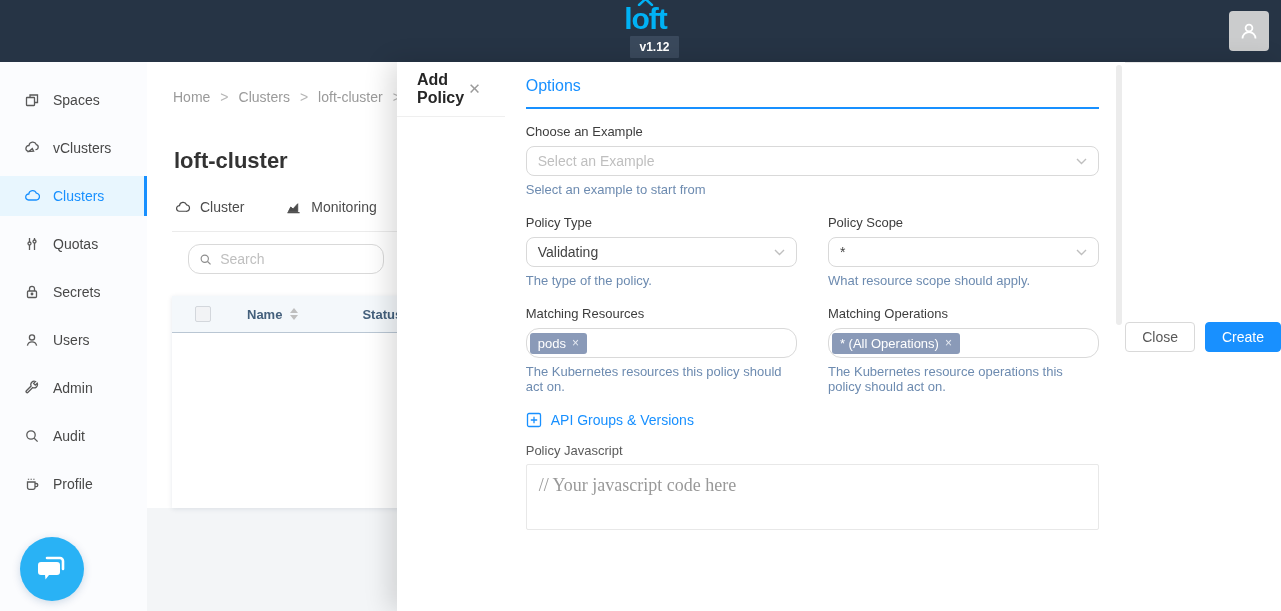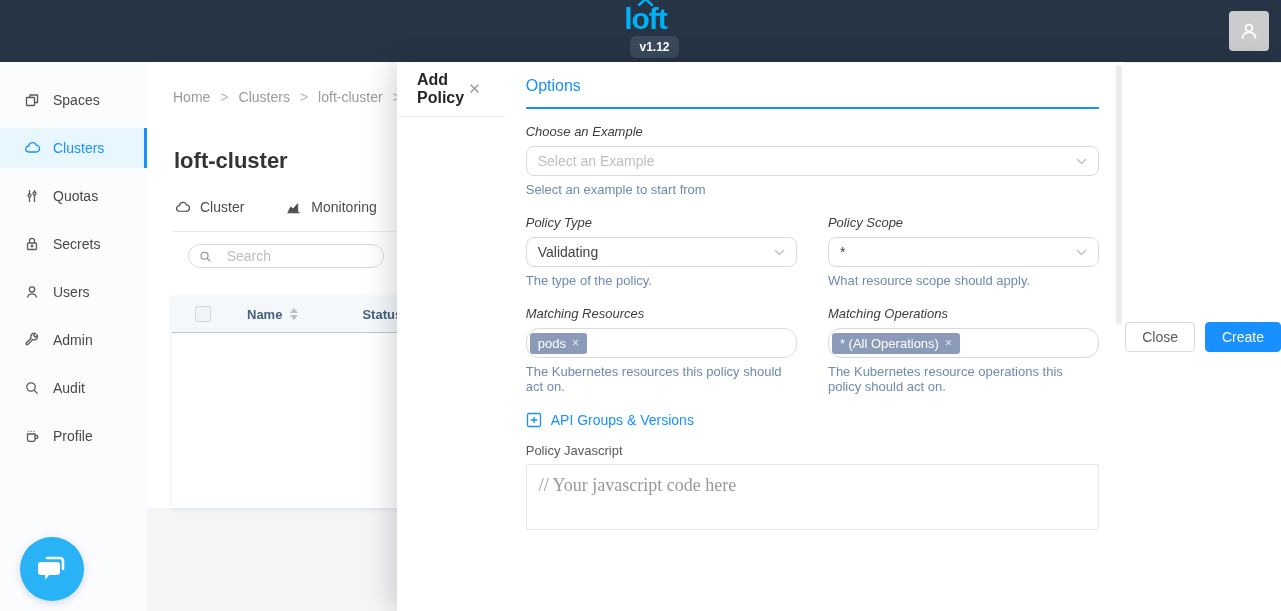"v1.12" .version-badge { border-radius: 6px -> 1px }
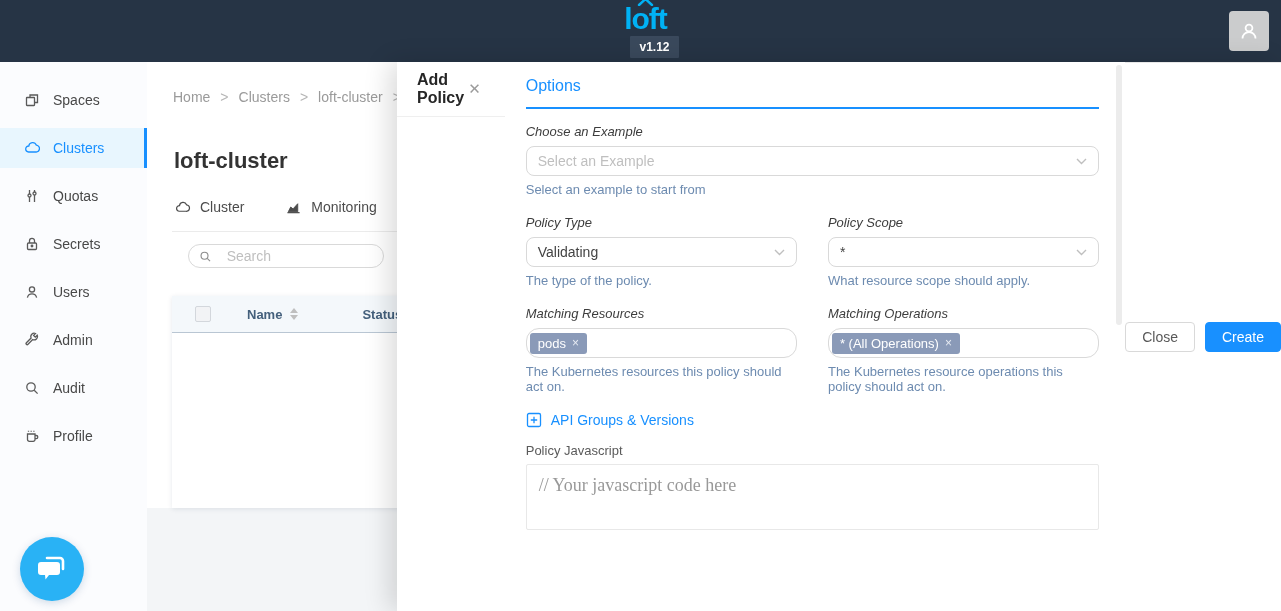"Choose an Example" .field-label { font-style: italic -> none }
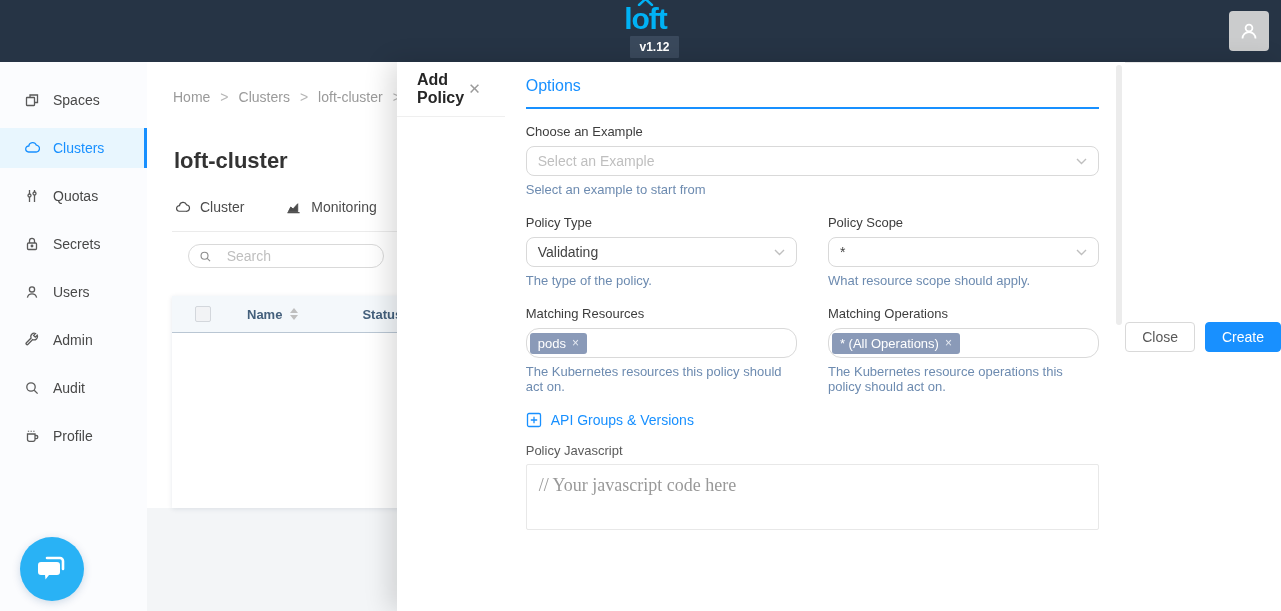"vClusters" div.nav-item { html: none -> <div> <svg> <path></path> <path></path> </svg> <span>vClusters</span> </div> }
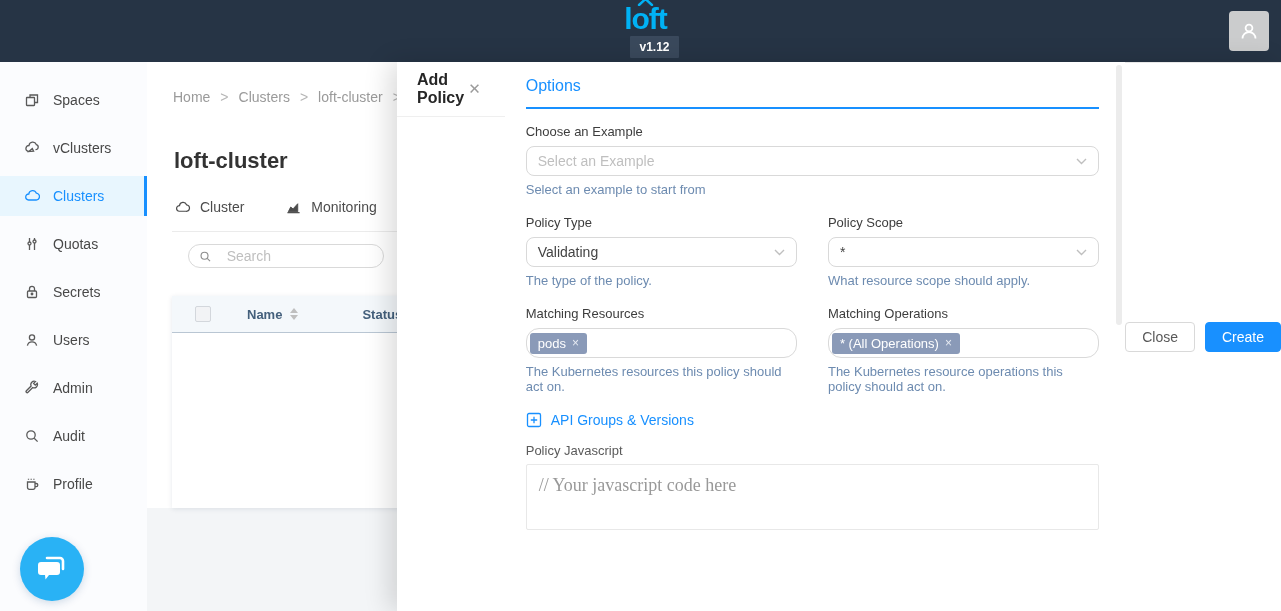"Search" .search-box { gap: 15px -> 8px; height: 24px -> 30px }
